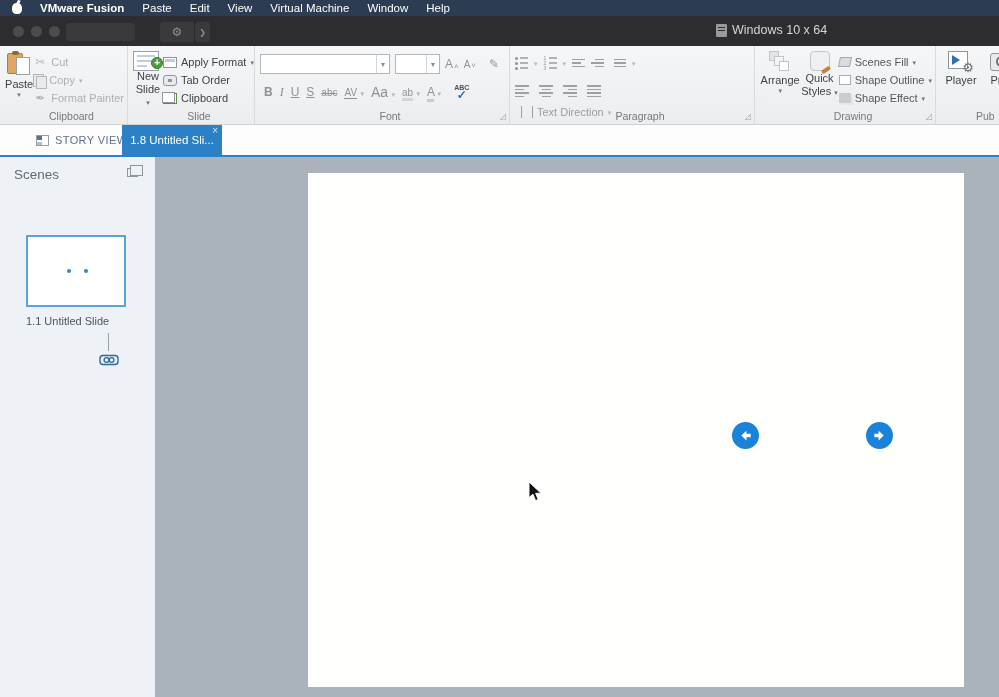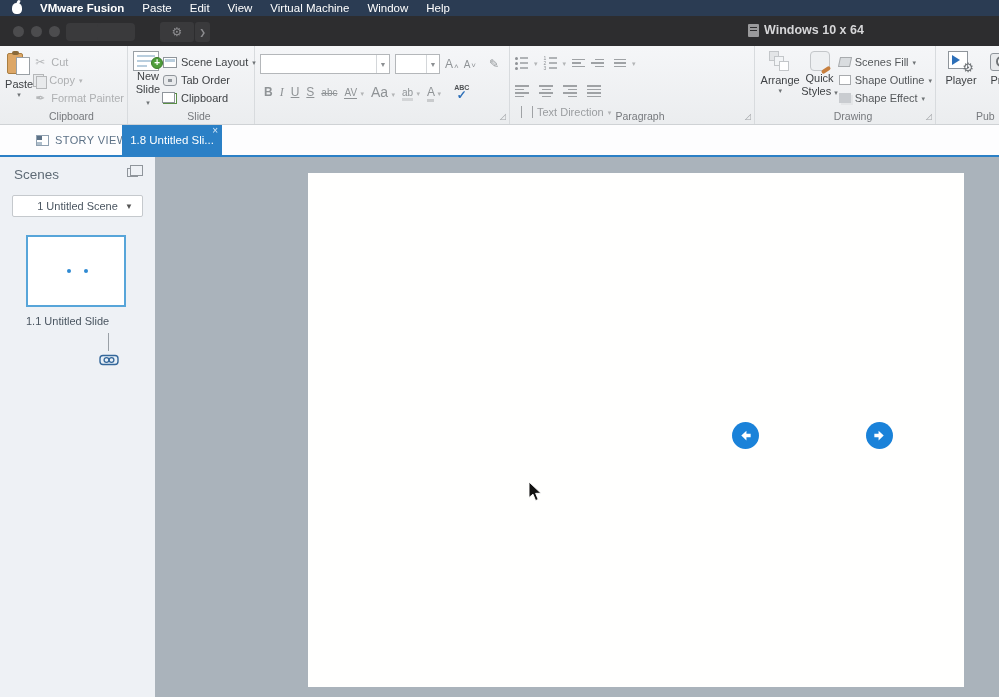"Windows 10 x 64" .vm-title { font-weight: 700 -> 400; left: 748px -> 716px }
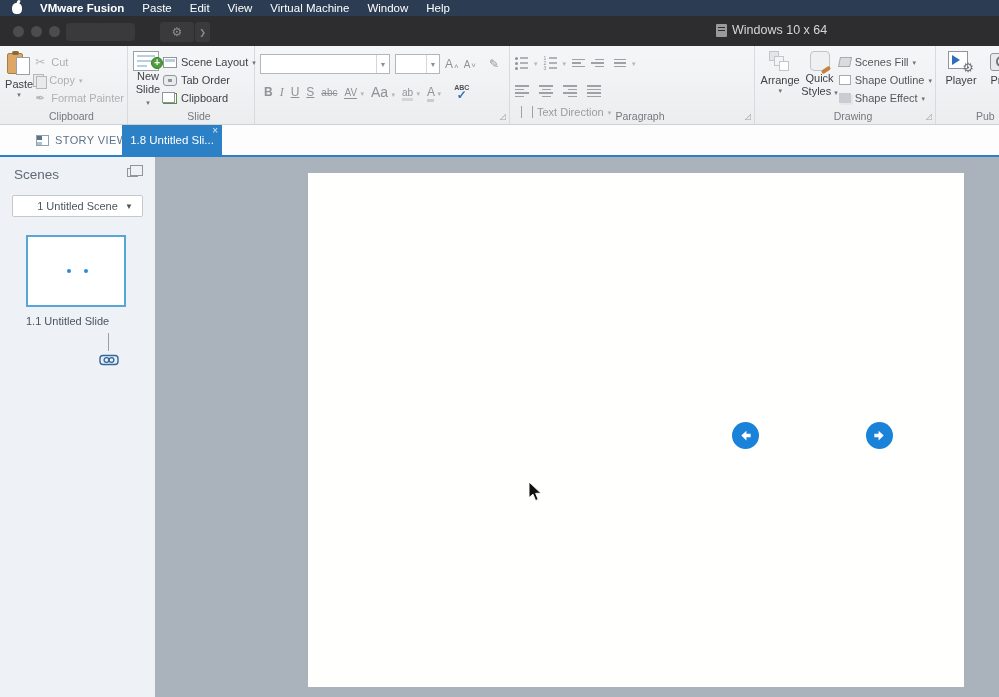"Scene Layout" span { text: Scene Layout -> Apply Format }
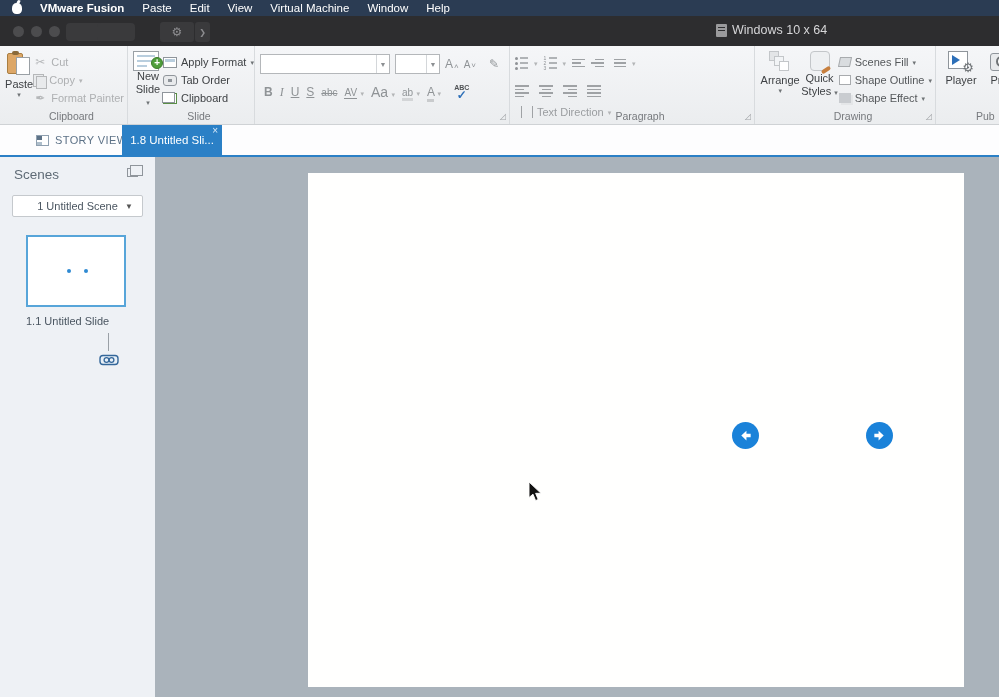"Font" div.rgroup-label { html: none -> <div>Font</div> }
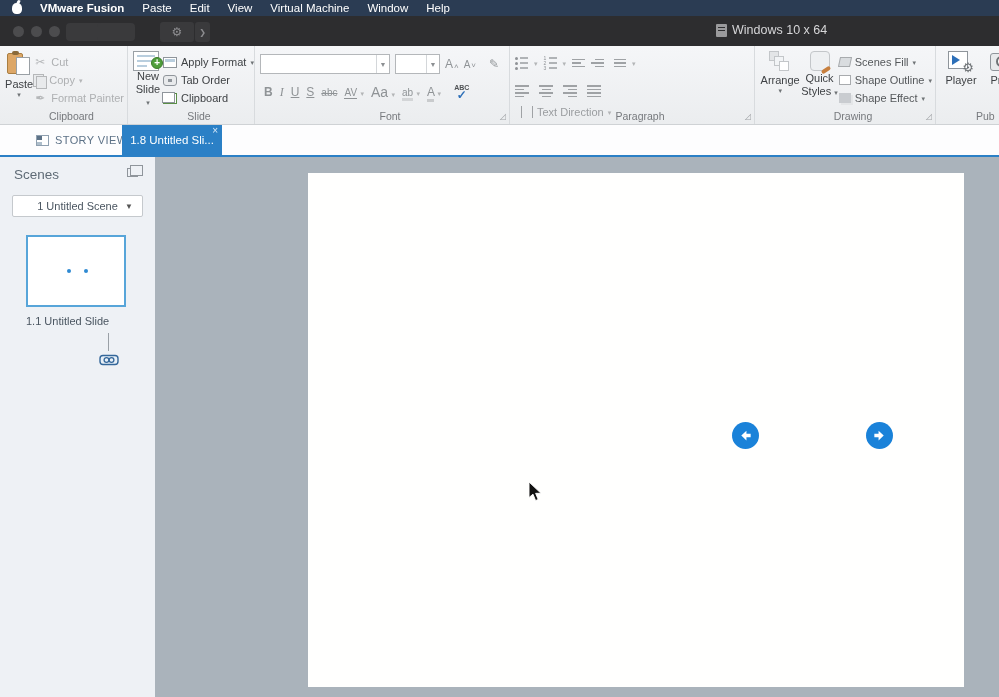"1 Untitled Scene" div.scene-select { html: <div> <span>1 Untitled Scene</span> <span>▼</span> </div> -> none }
